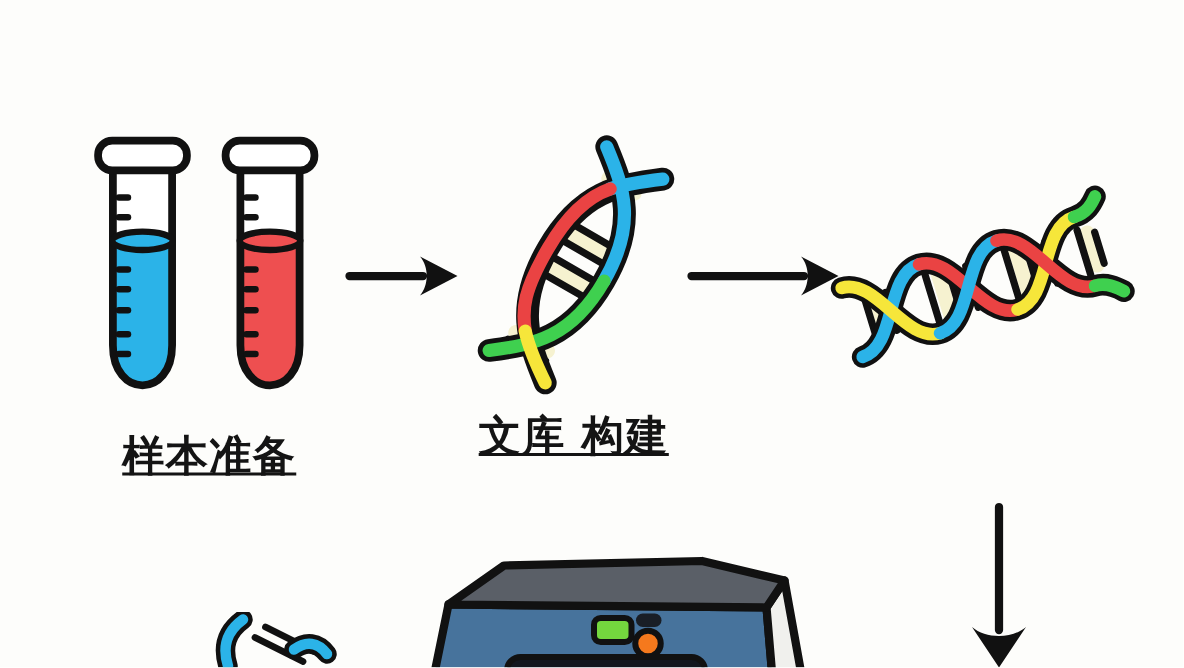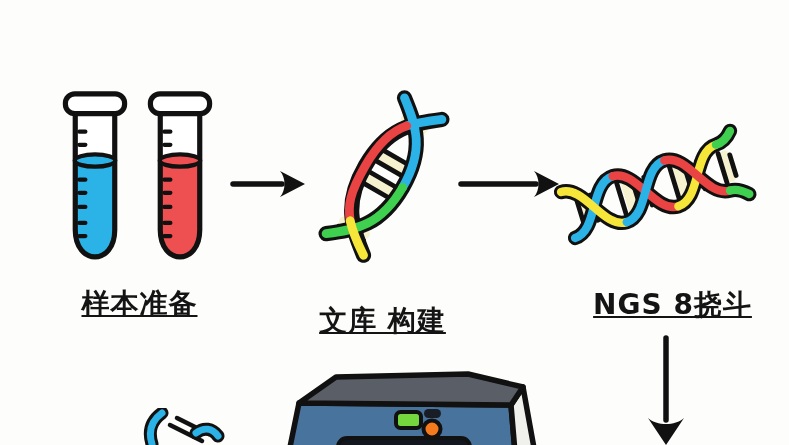"文库 构建" div.step-label { top: 304px -> 274px }
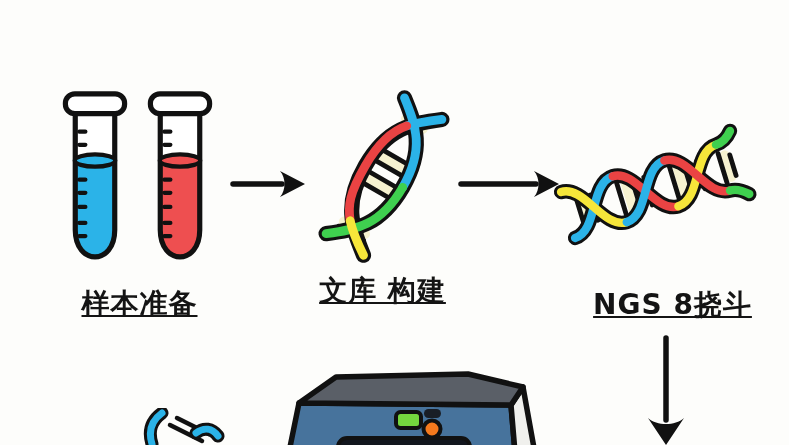"NGS 8挠斗" div.step-label { html: <div>NGS 8挠斗</div> -> none }
